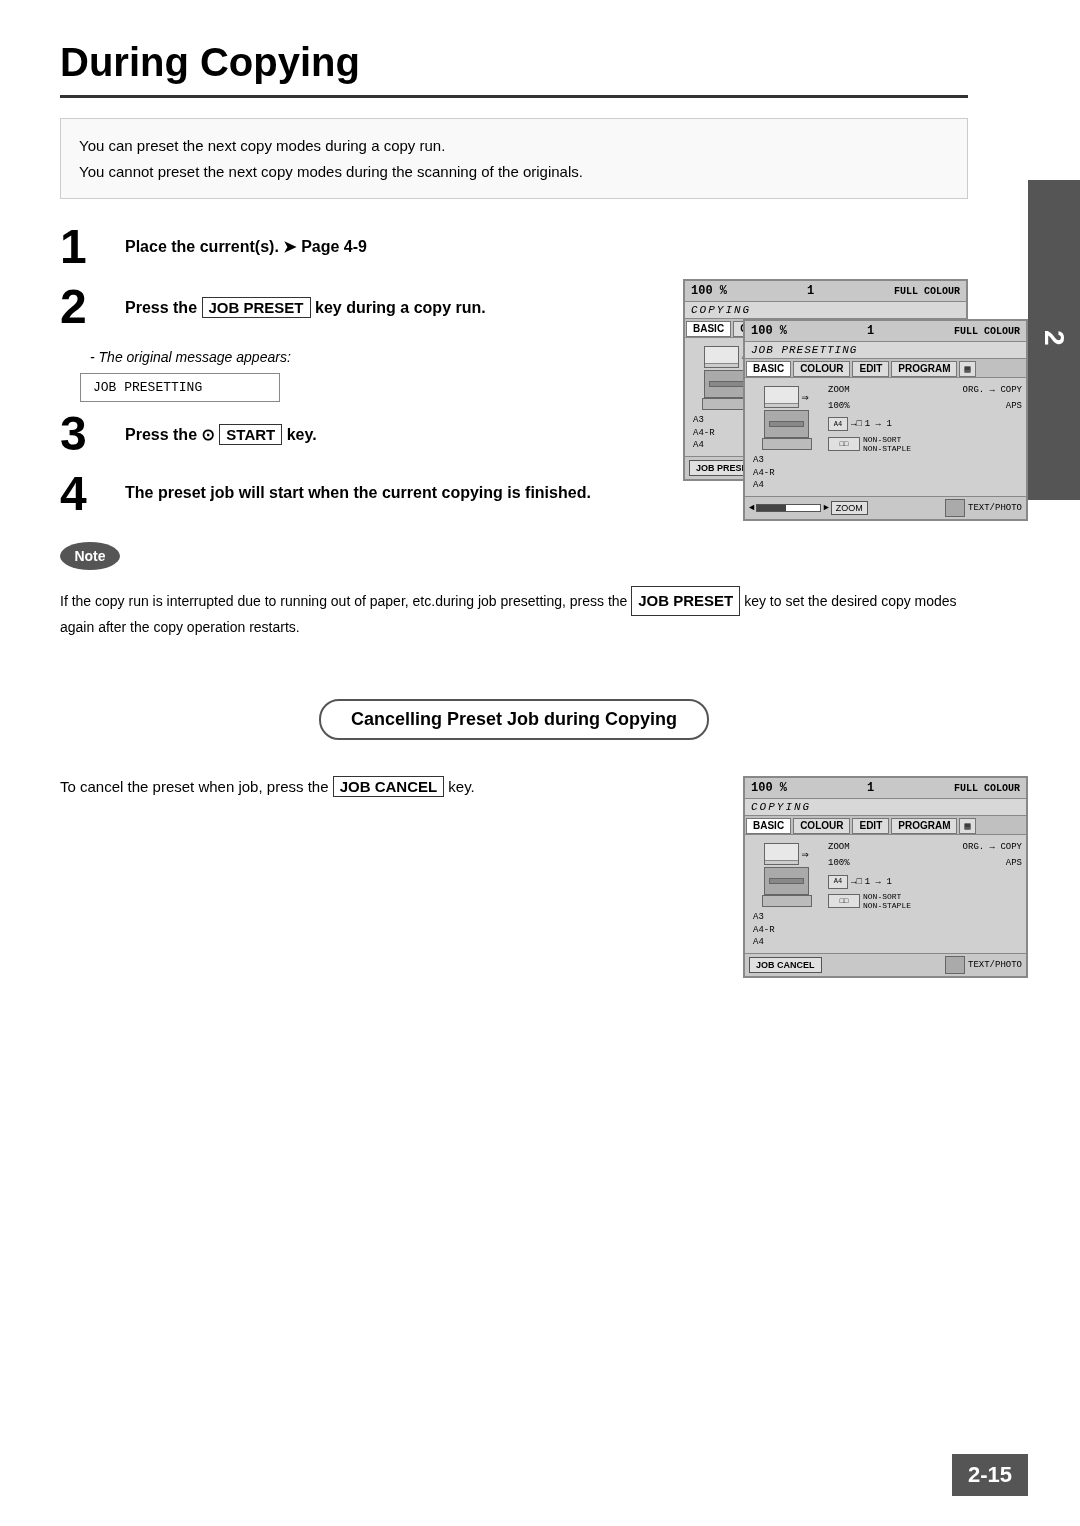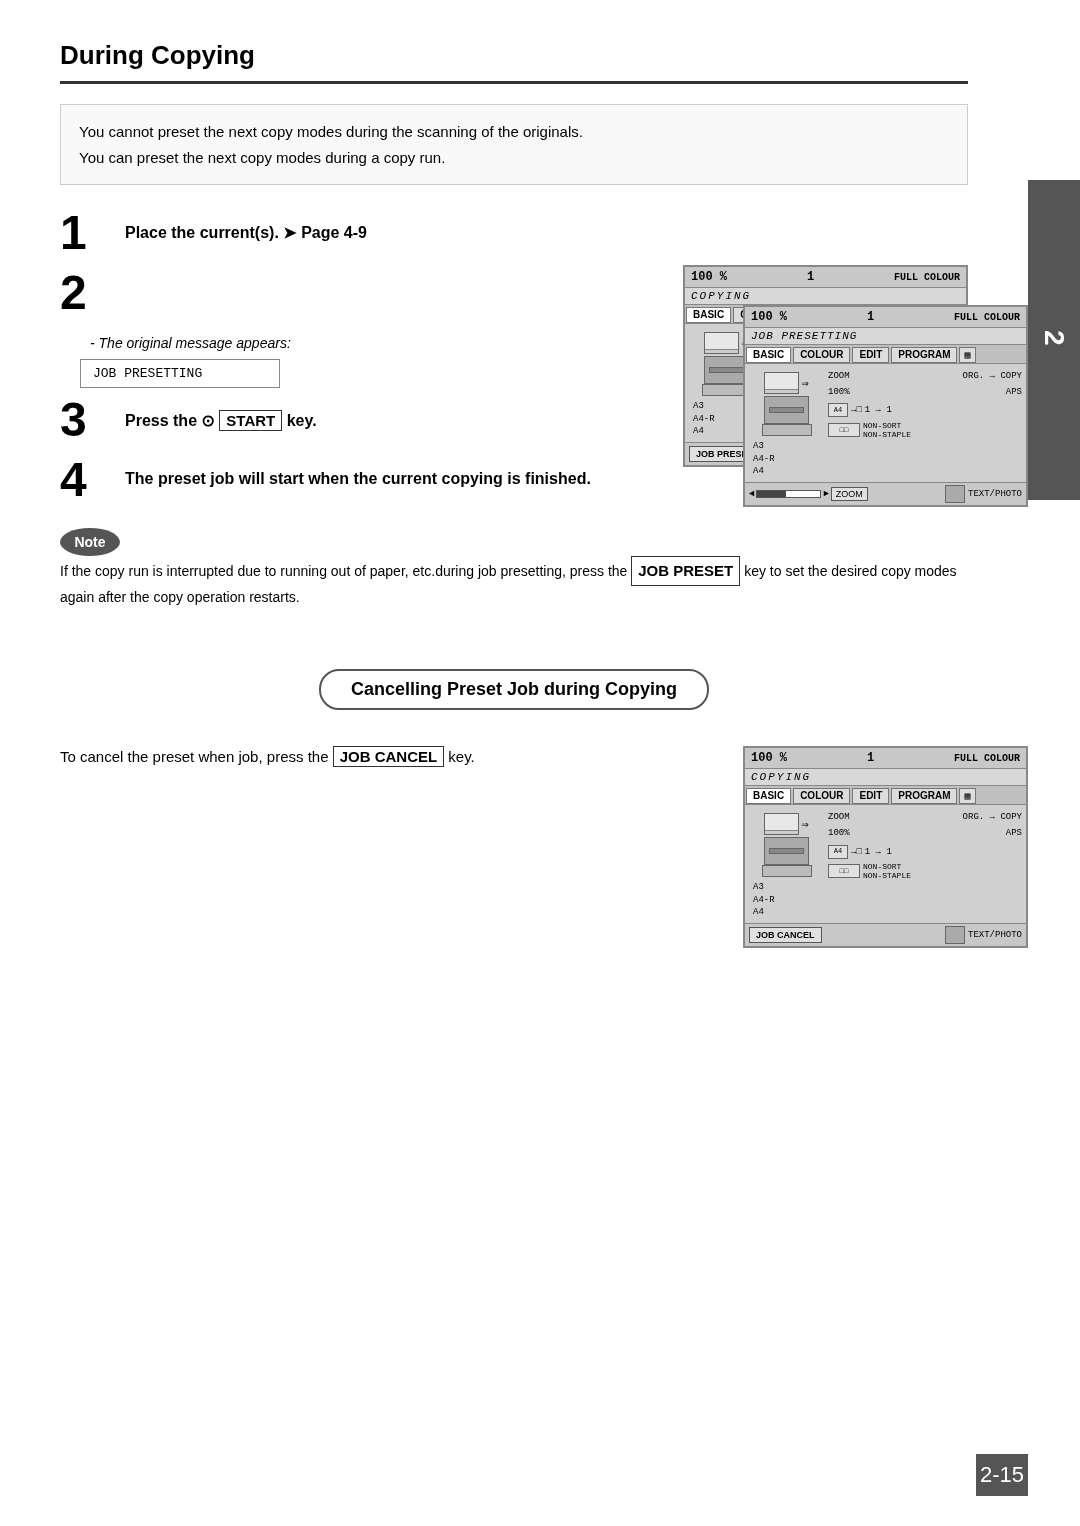"During Copying" .section-title { font-size: 26px -> 40px }
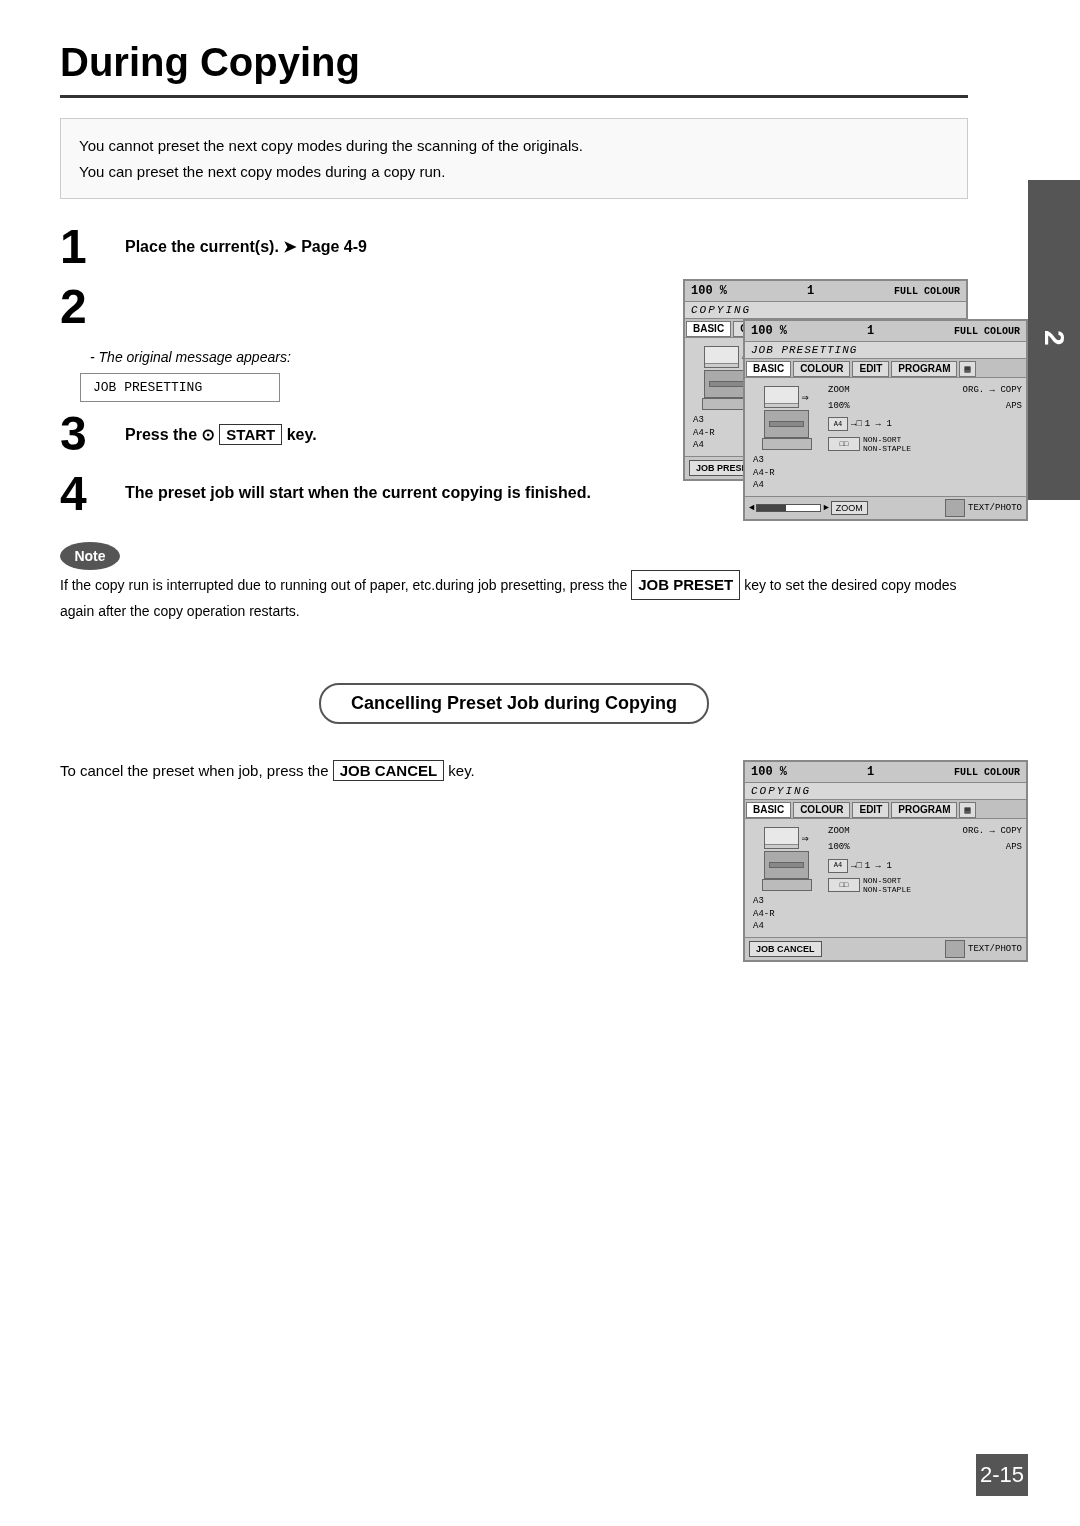"You cannot preset the next" div { order: before "You can preset the next" -> after "You can preset the next" }
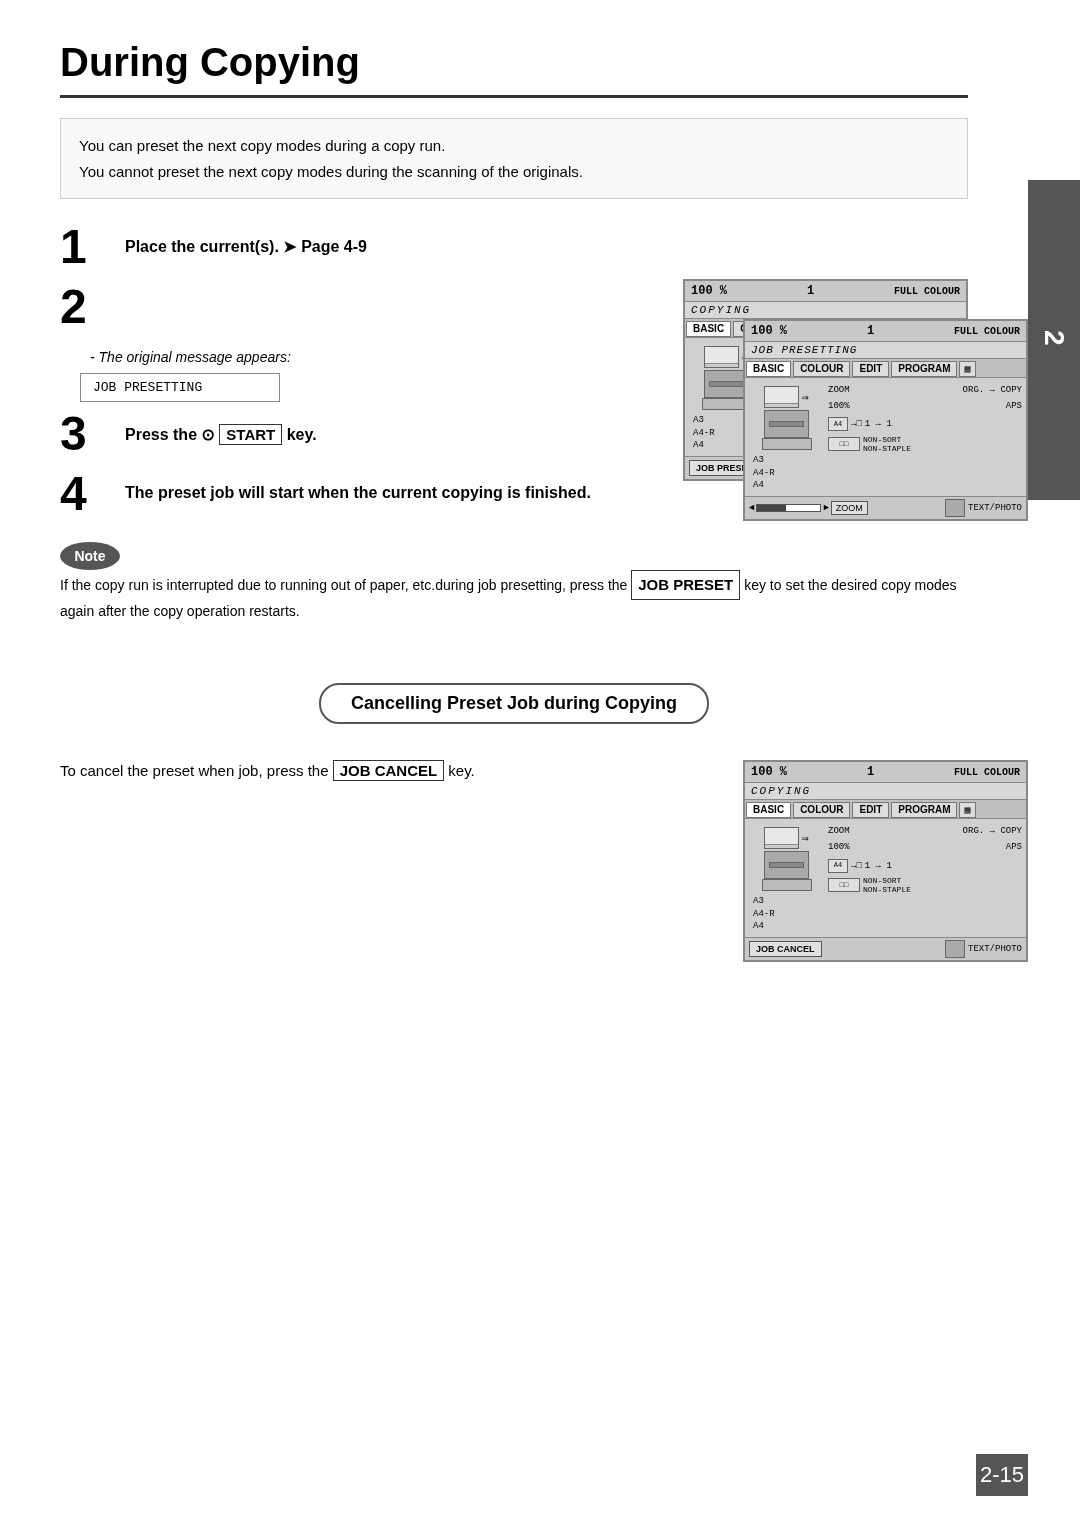"Press the JOB PRESET key" div.step-content { html: none -> <div> <span>Press the</span> <span>JOB PRESET</span> <span>key during a copy run.</span> </div> }
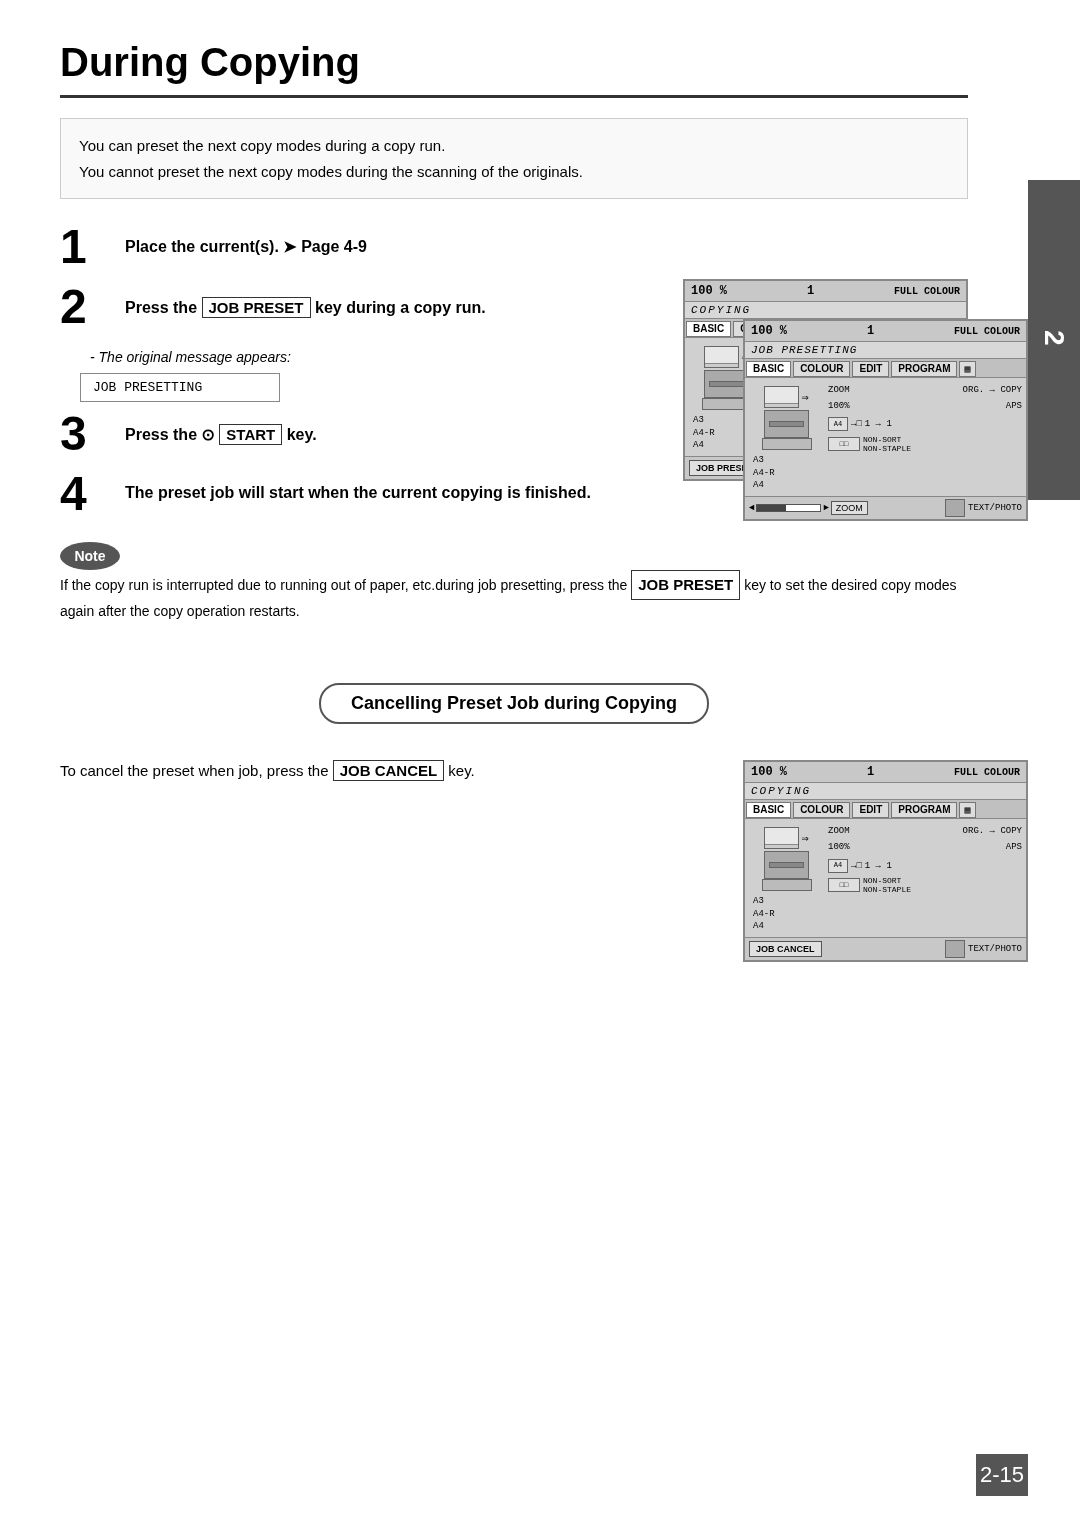"Note" .note-label { margin-bottom: 0 -> 16px }
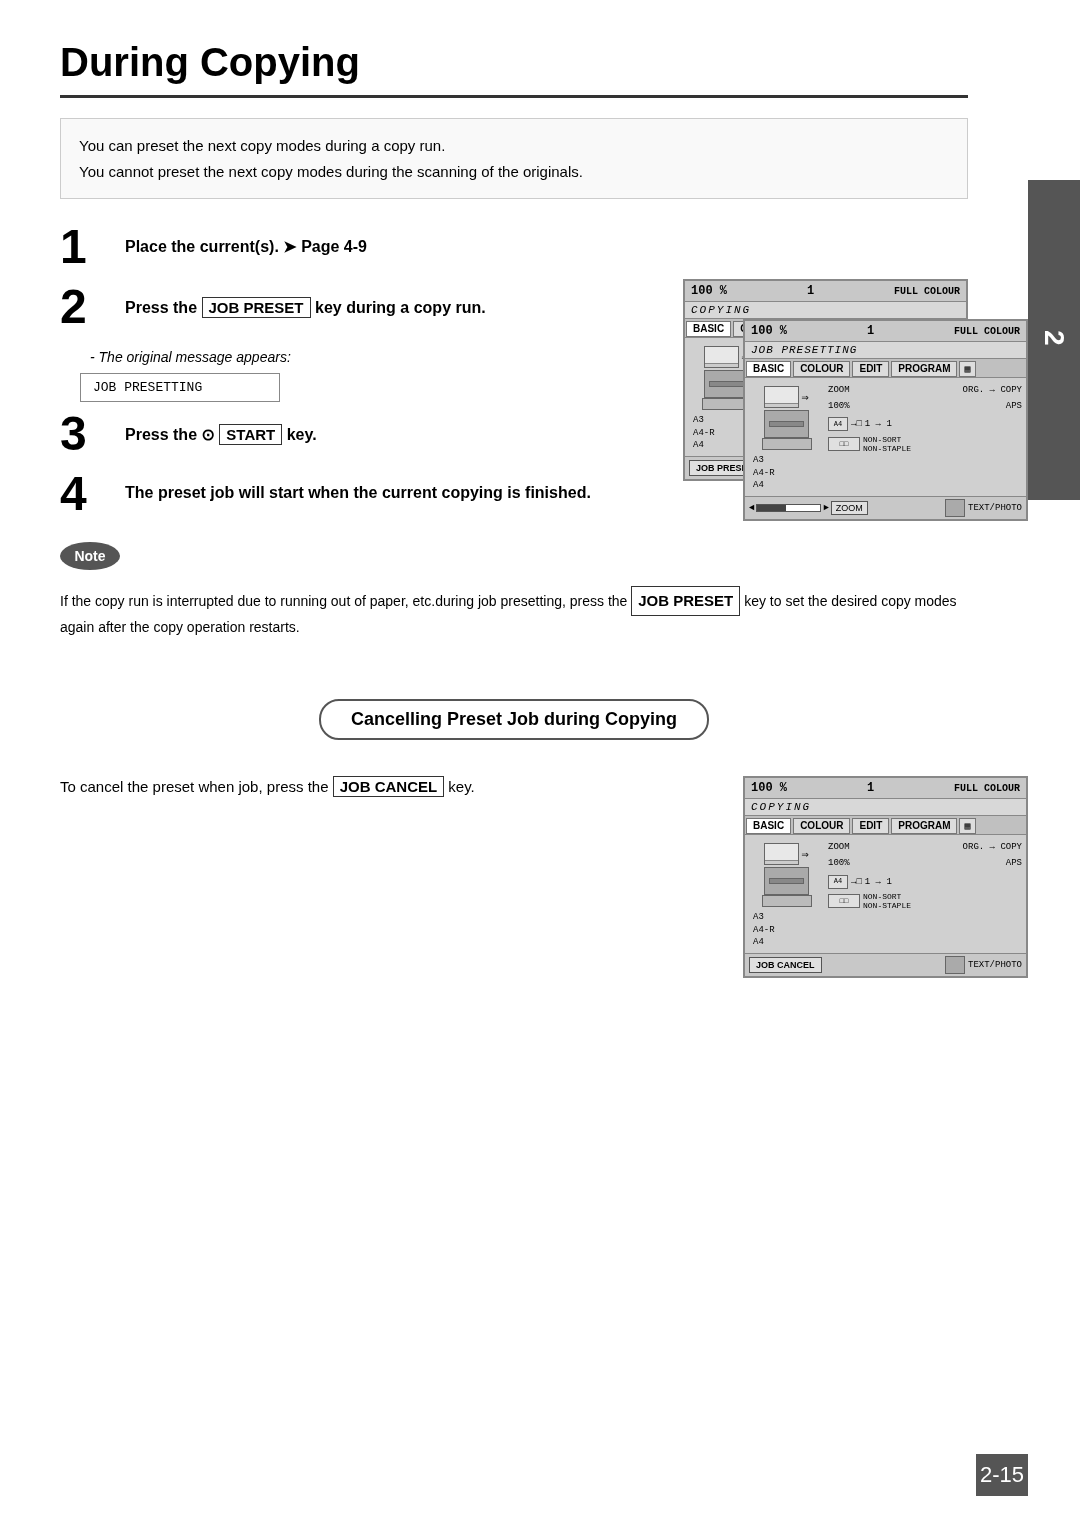"2-15" .page-number-box { font-weight: normal -> bold; padding: 8px 4px -> 8px 16px }
